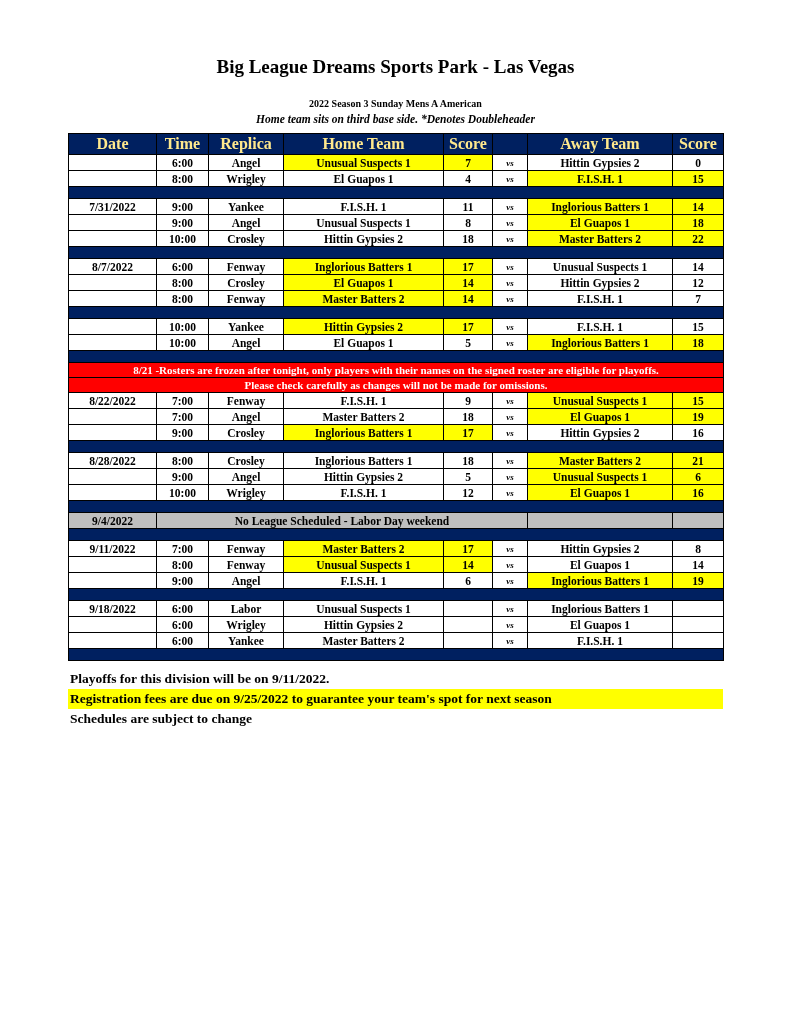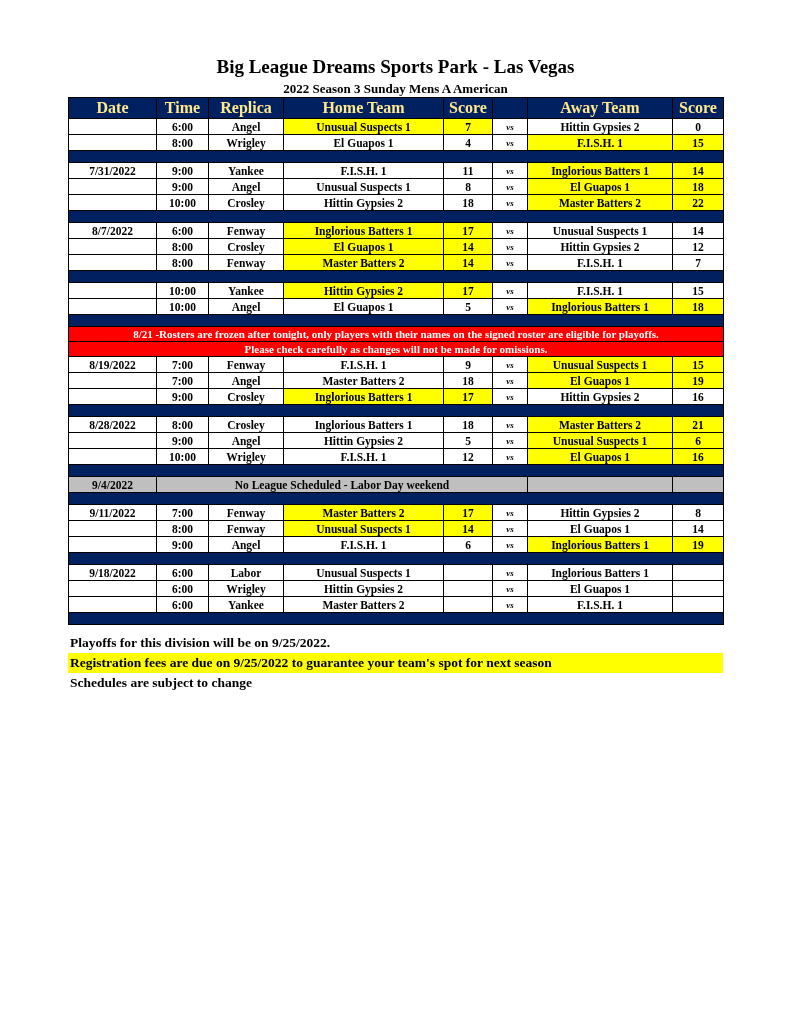"2022 Season 3 Sunday Mens" .subtitle { font-size: 13px -> 10px; margin-top: 3px -> 20px }
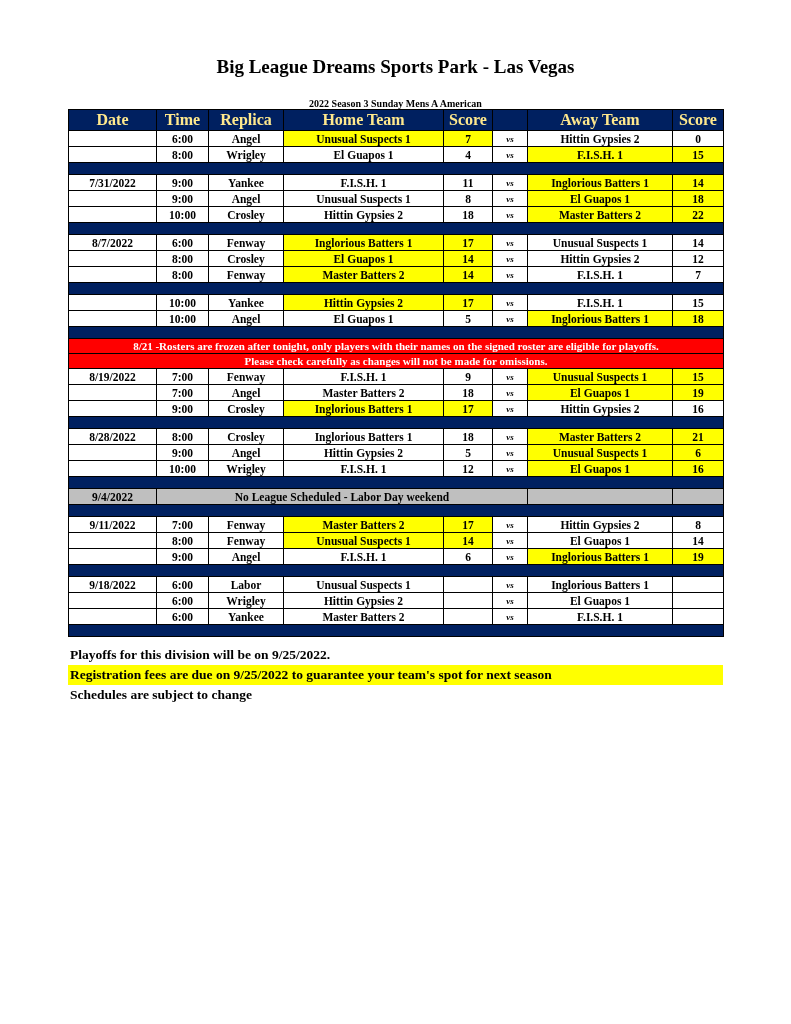"Home team sits on third" div.note { html: none -> <div>Home team sits on third base side. *Denotes Doubleheader</div> }
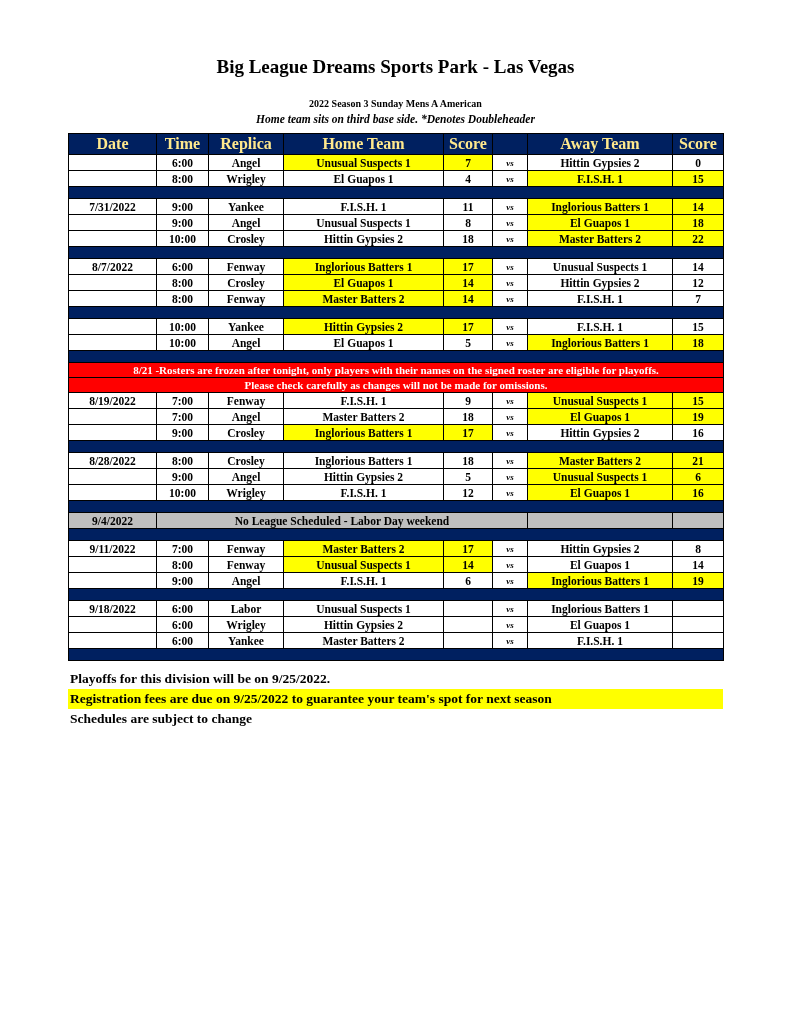"8/19/2022" td { text: 8/19/2022 -> 8/22/2022 }
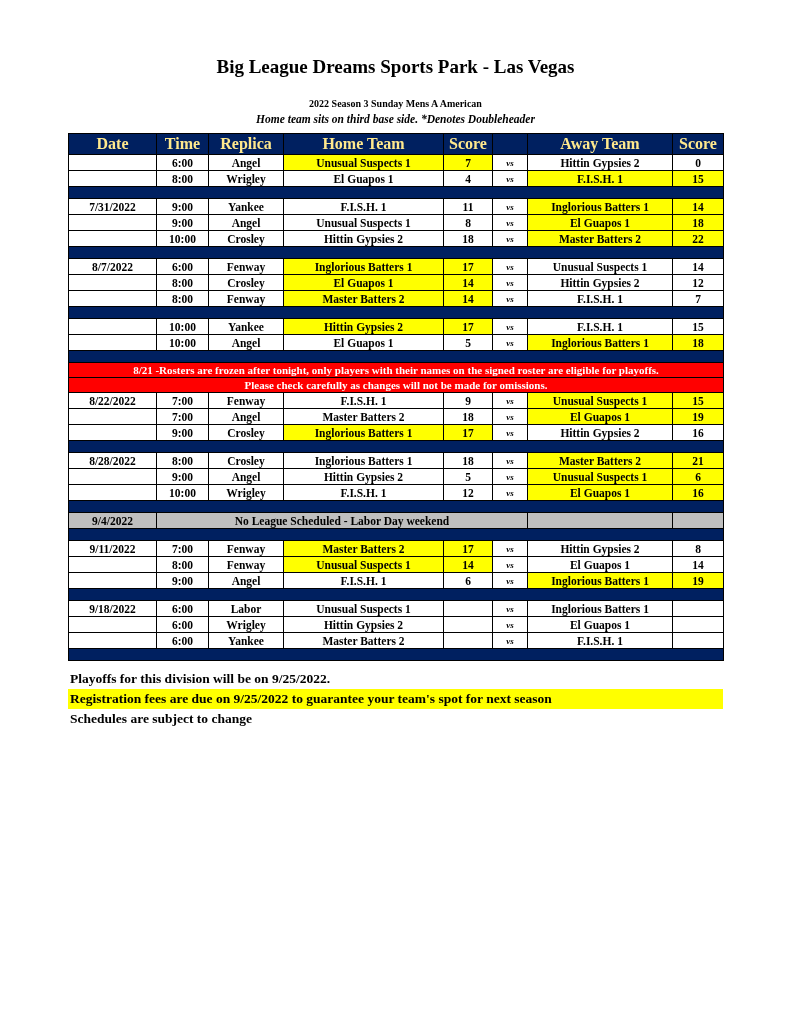"Playoffs for this division will" div.footer-line { text: 9/25/2022 -> 9/11/2022 }
